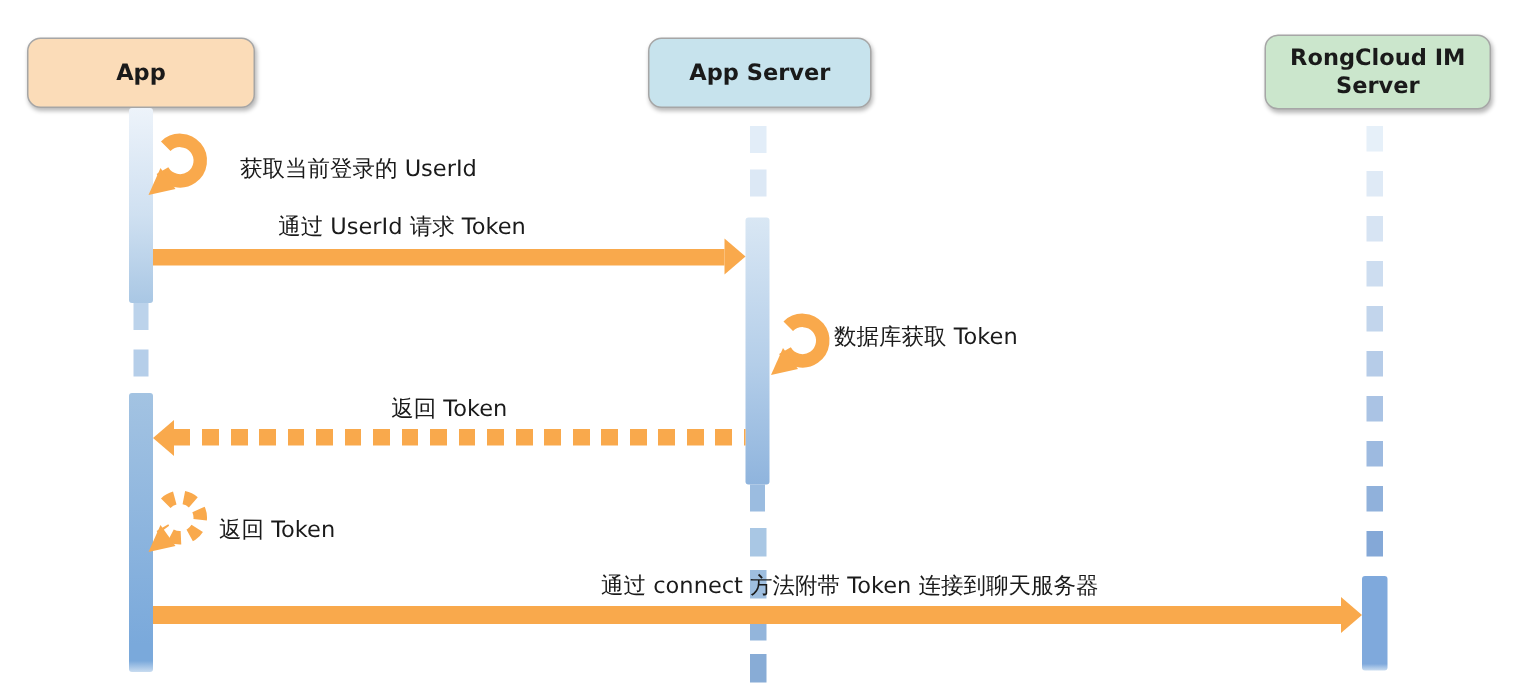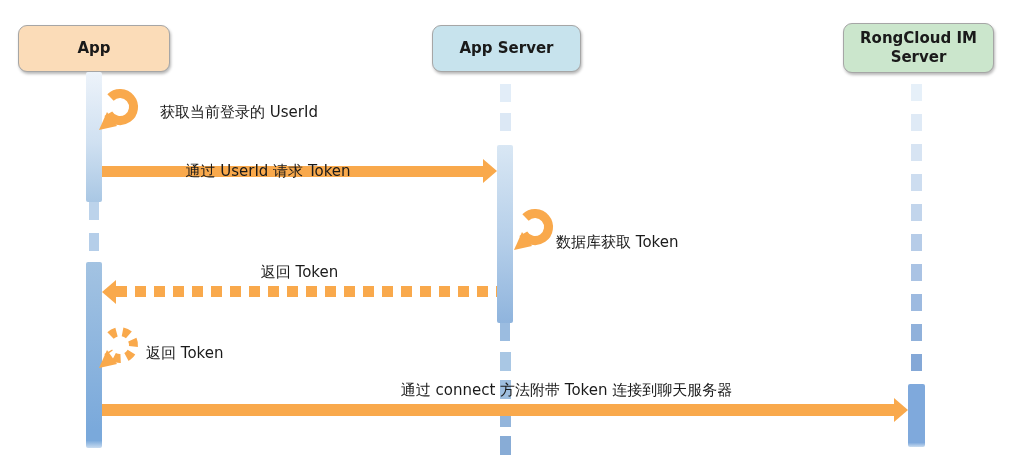"通过 UserId 请求 Token" .m2-label { margin-top: 20px -> none }
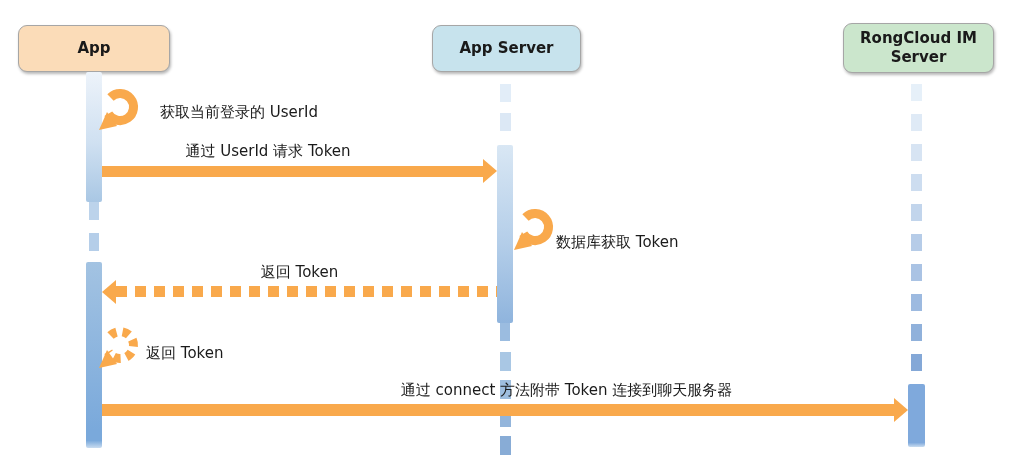"数据库获取 Token" .m3-label { top: 233px -> 215px }
